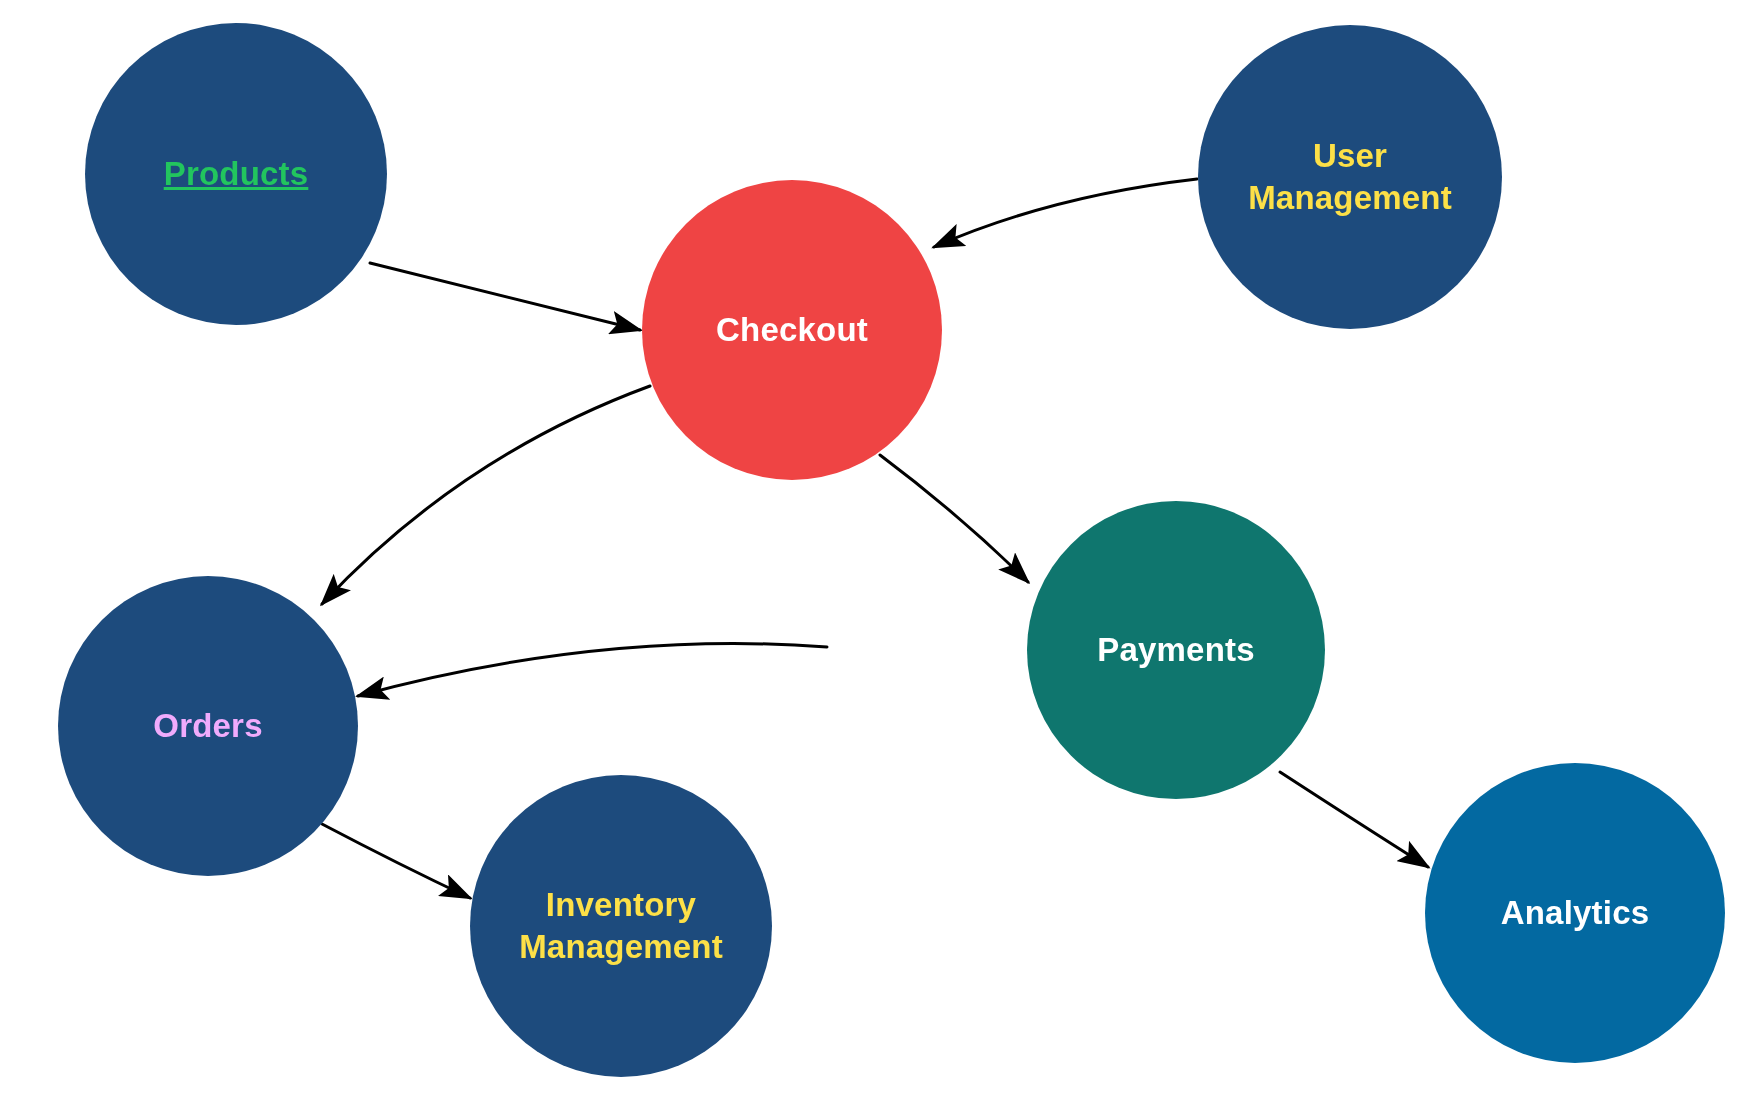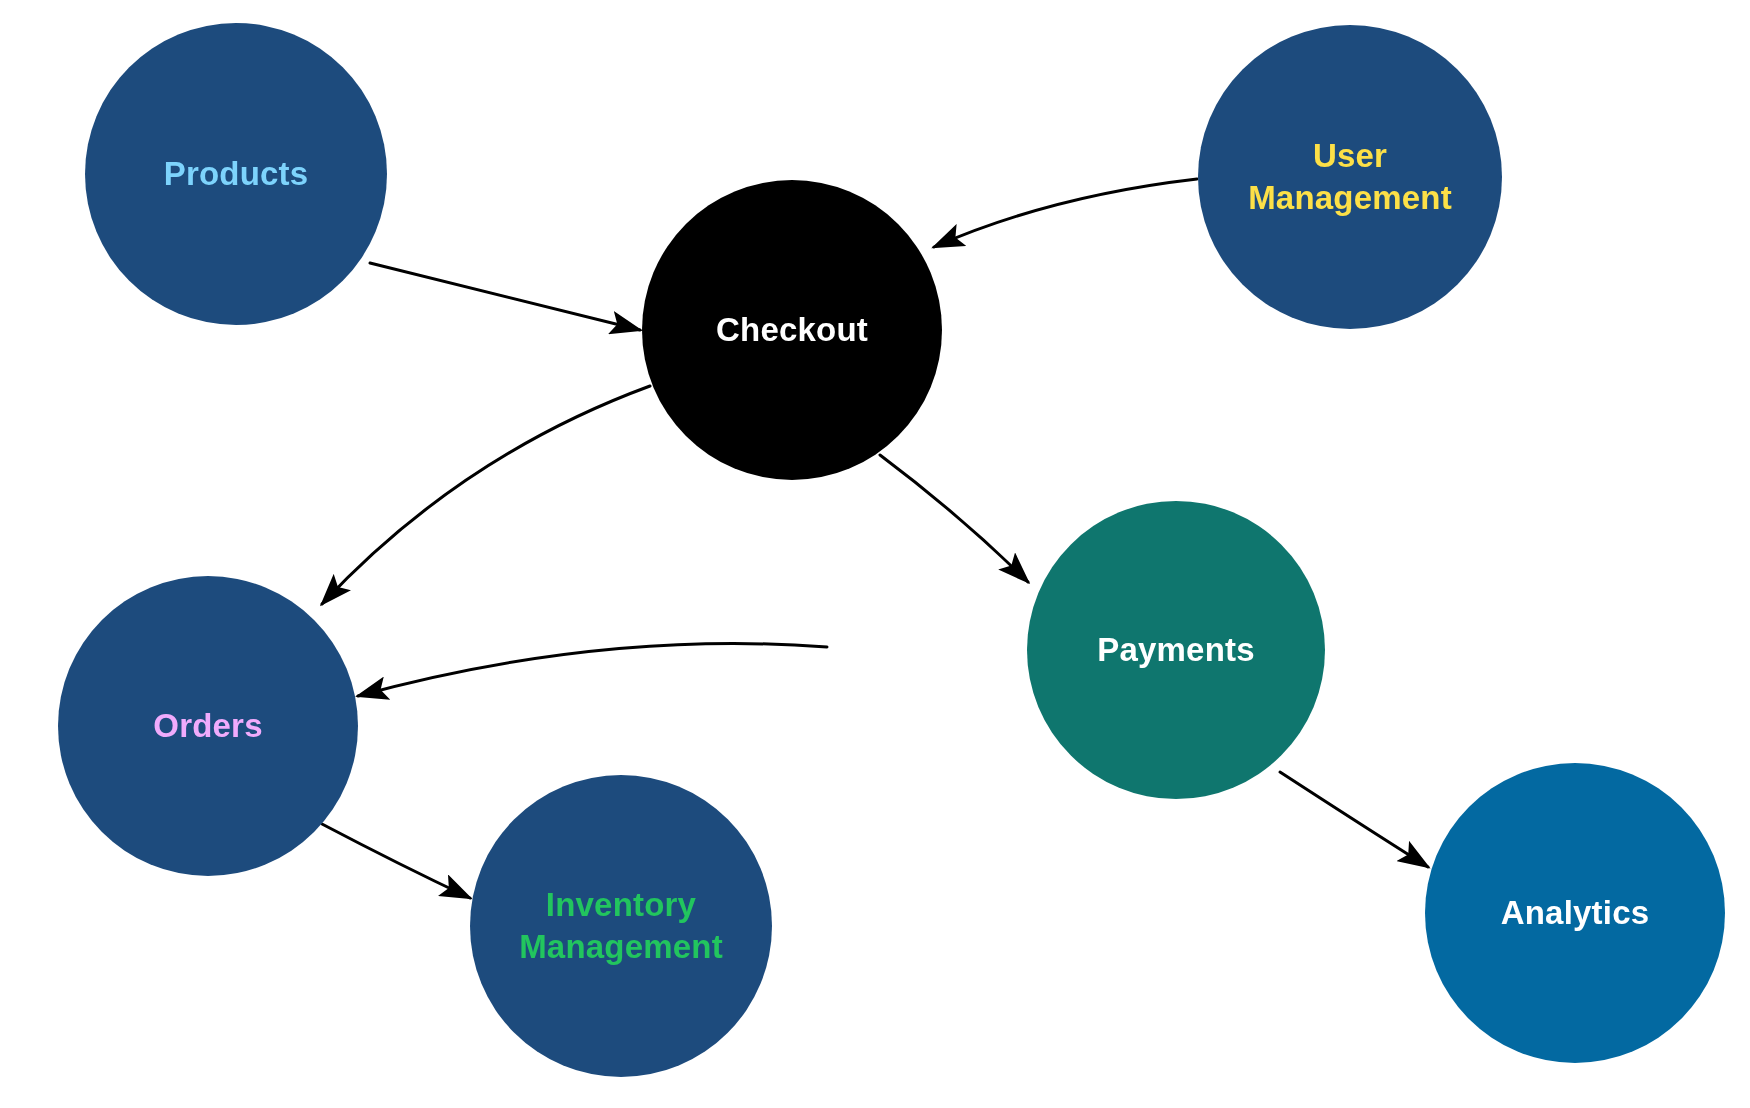"Products" div.node-label { color: #7dd3fc -> #22c55e; text-decoration: none -> underline }
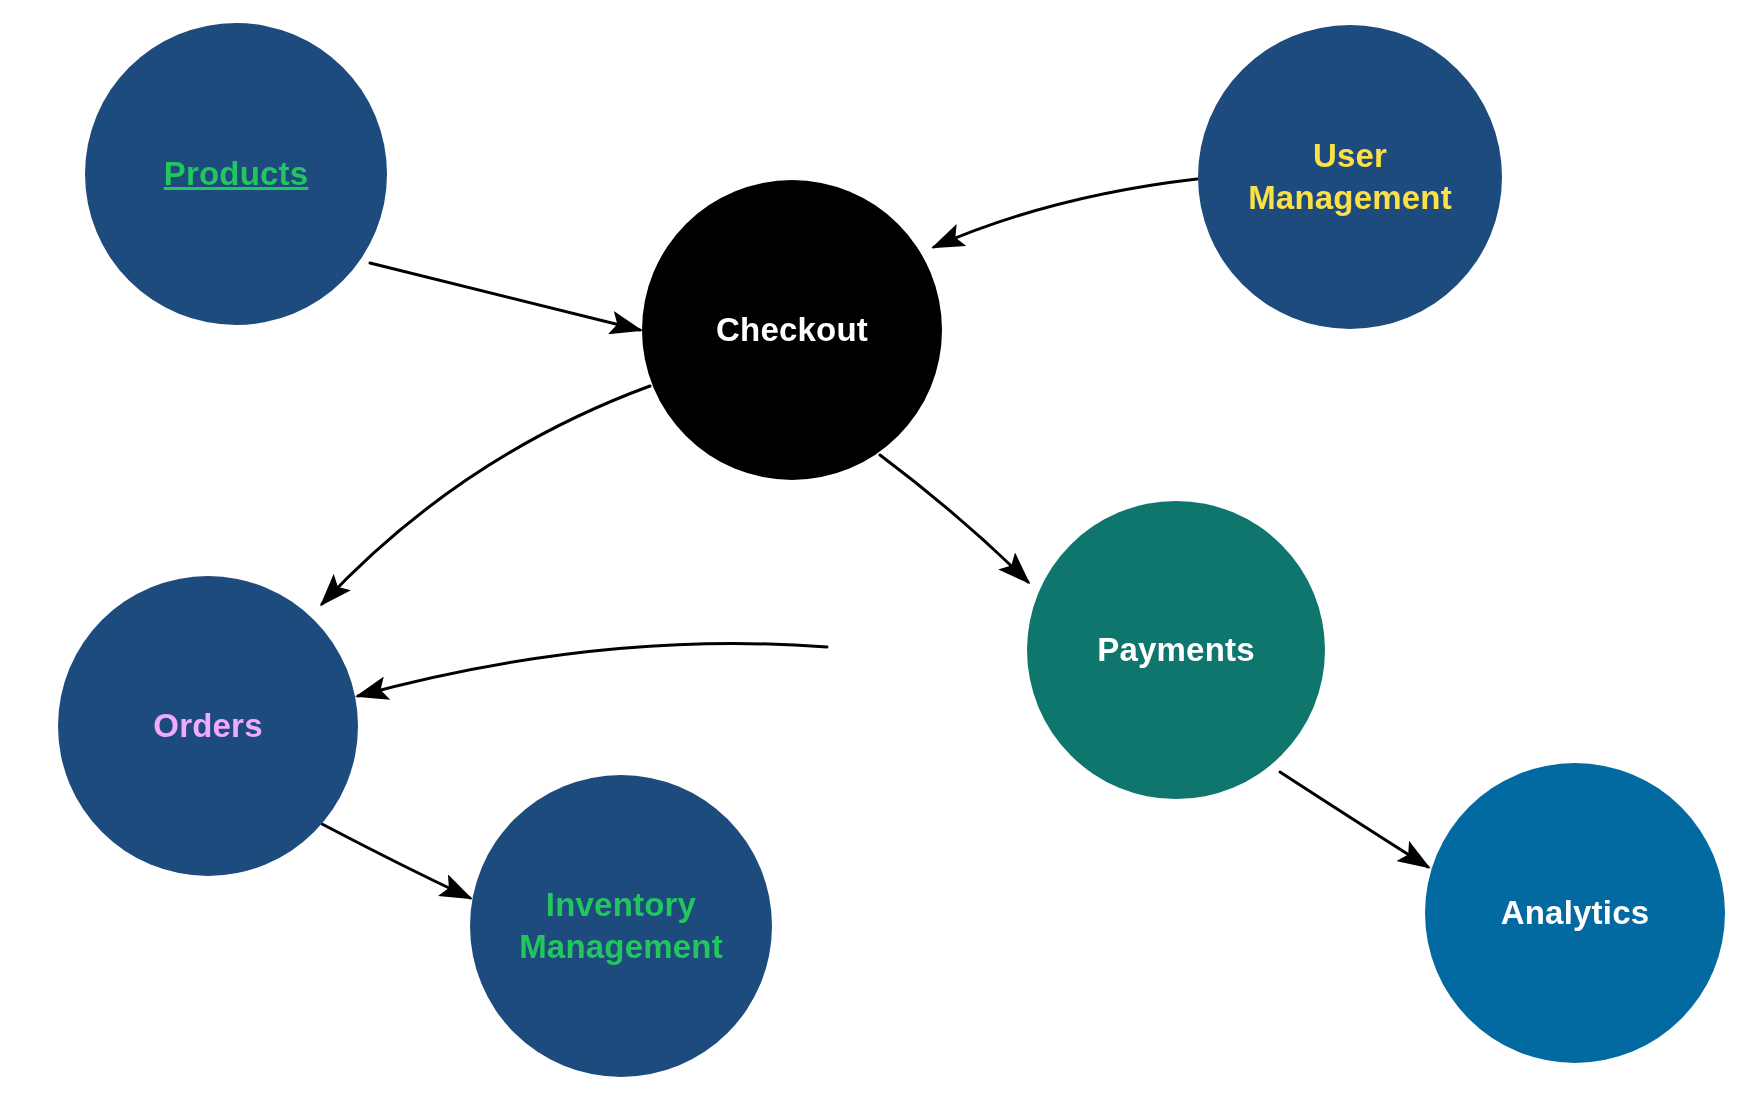"Checkout" div.node { background: #000000 -> #ef4444 }
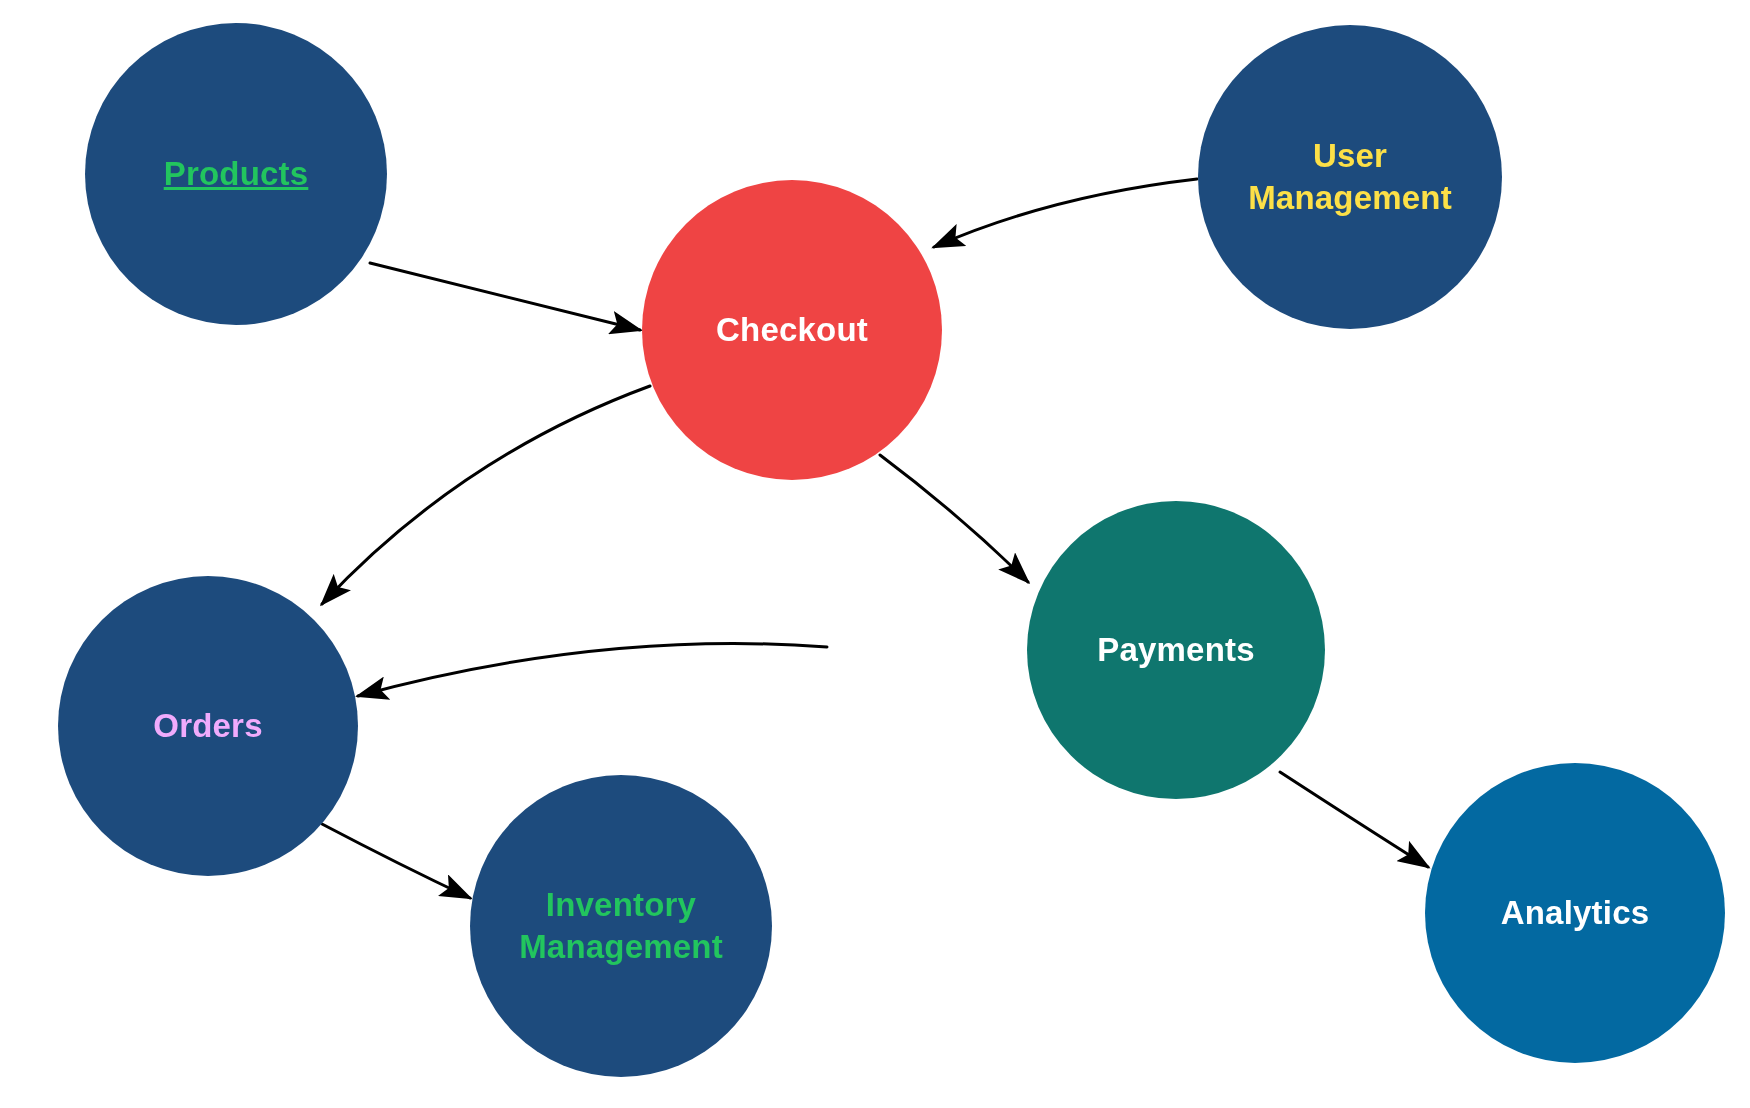"Inventory" div.node-label { color: #22c55e -> #fde047 }
